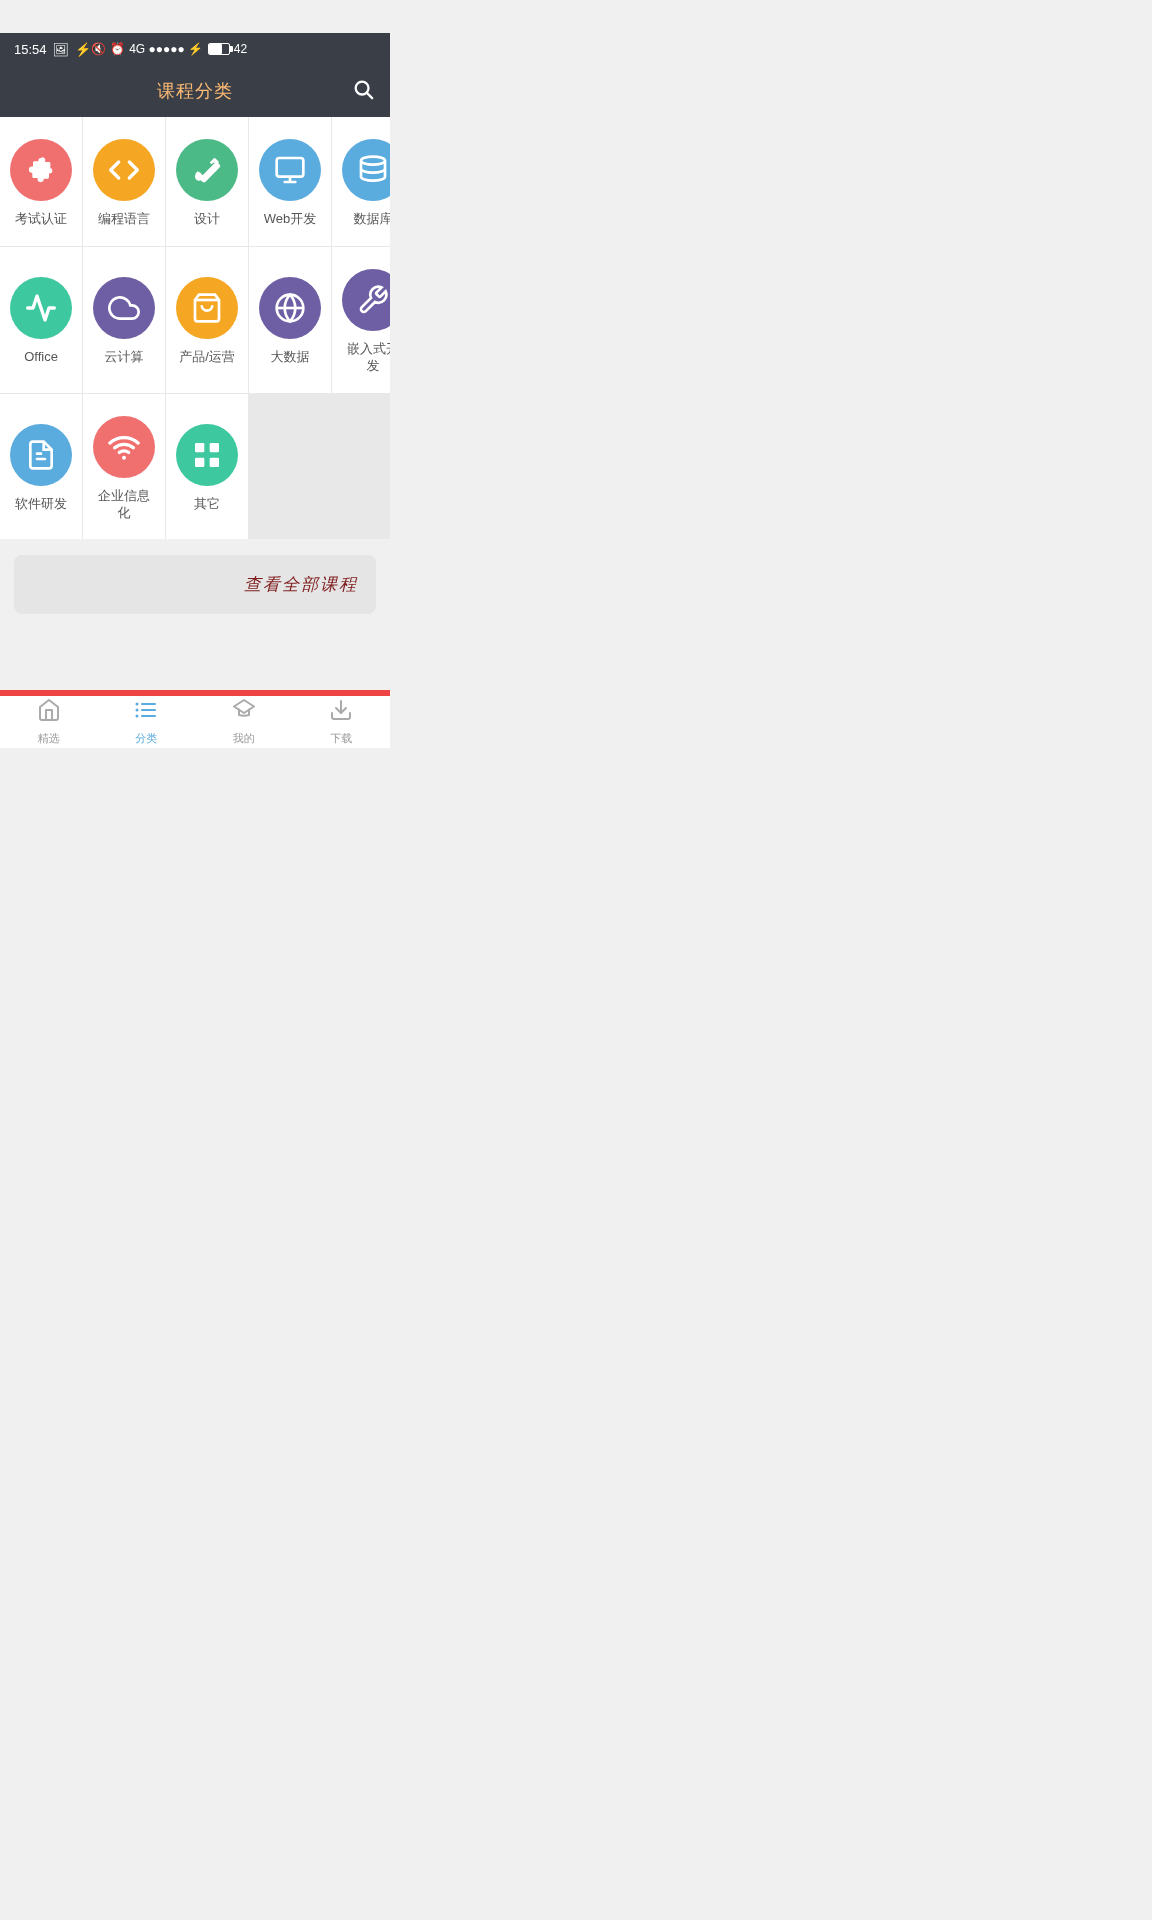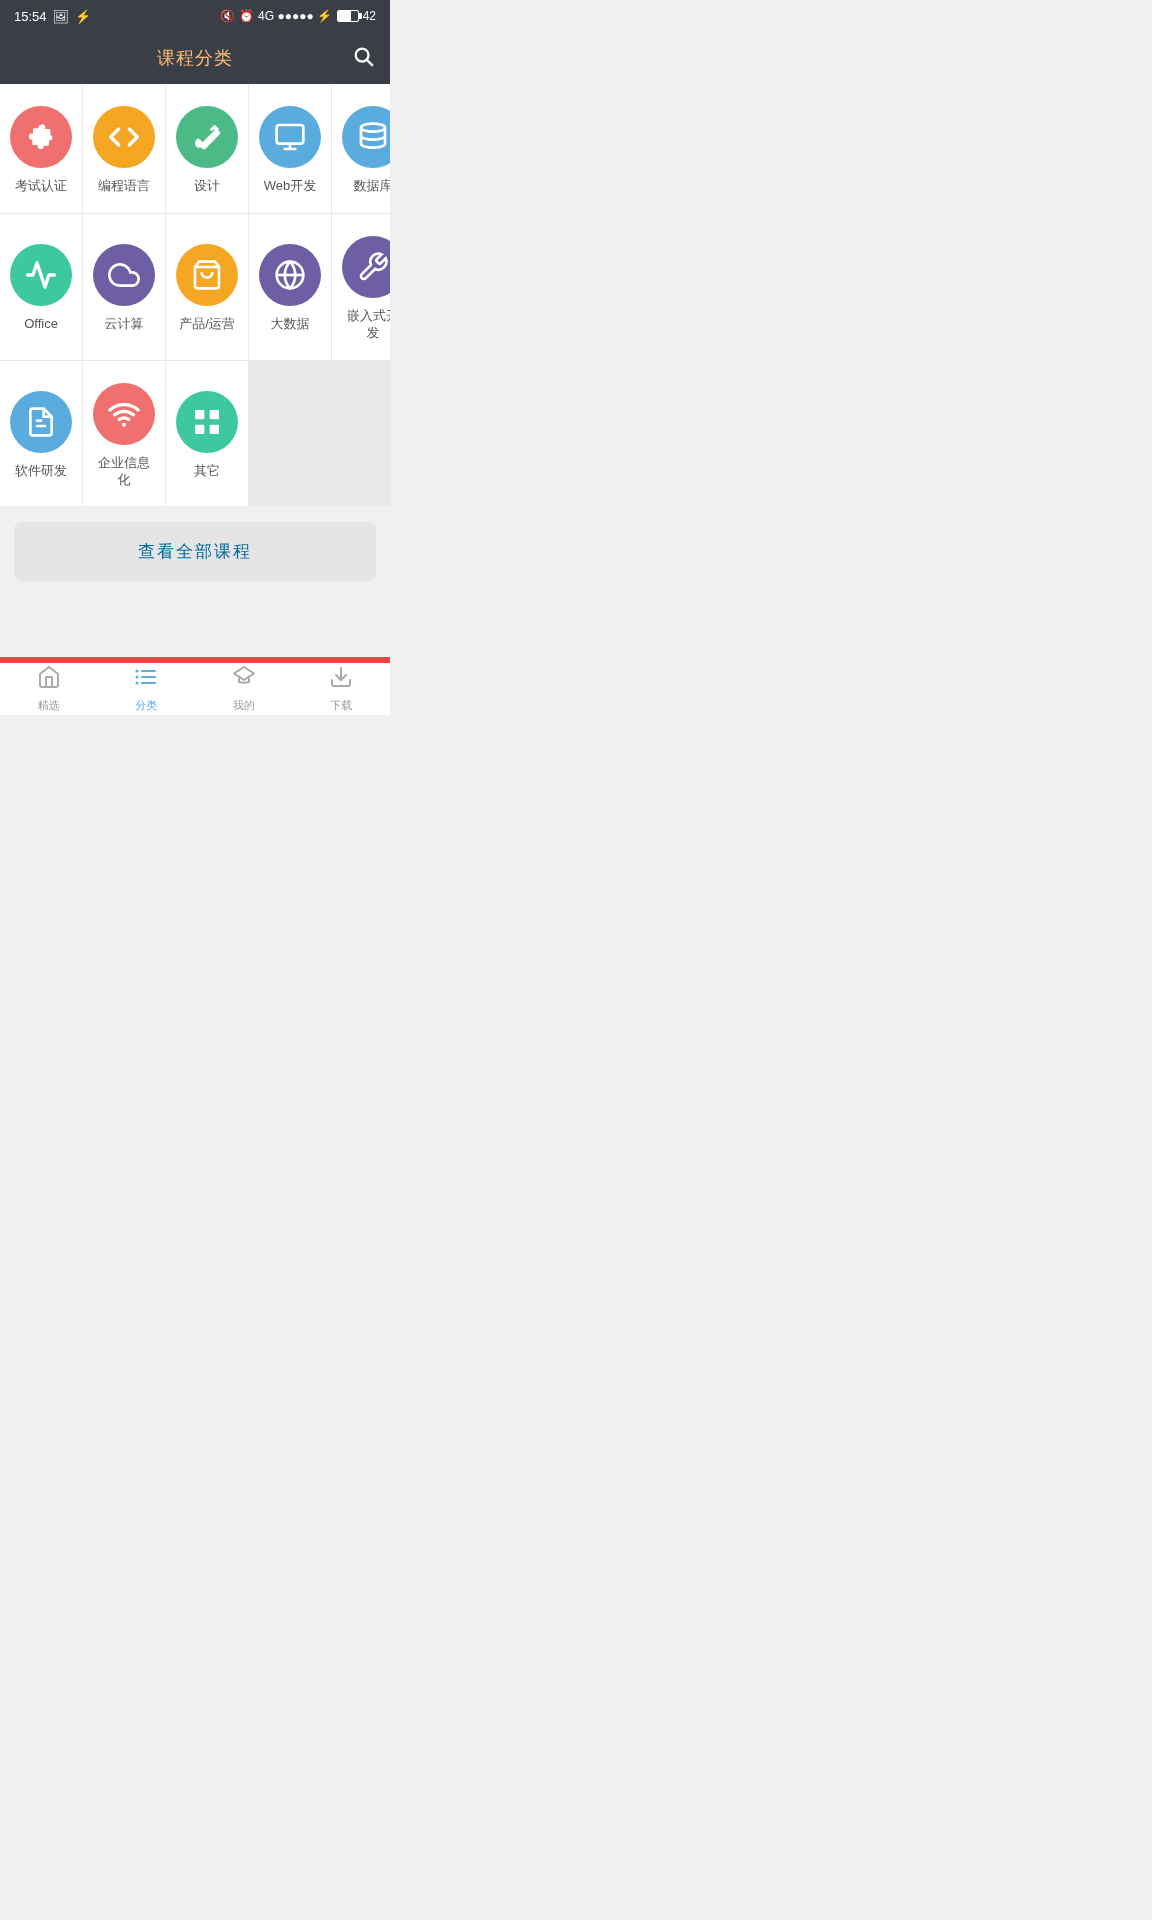"15:54" .status-bar { justify-content: space-between -> flex-start; margin-top: none -> 33px }
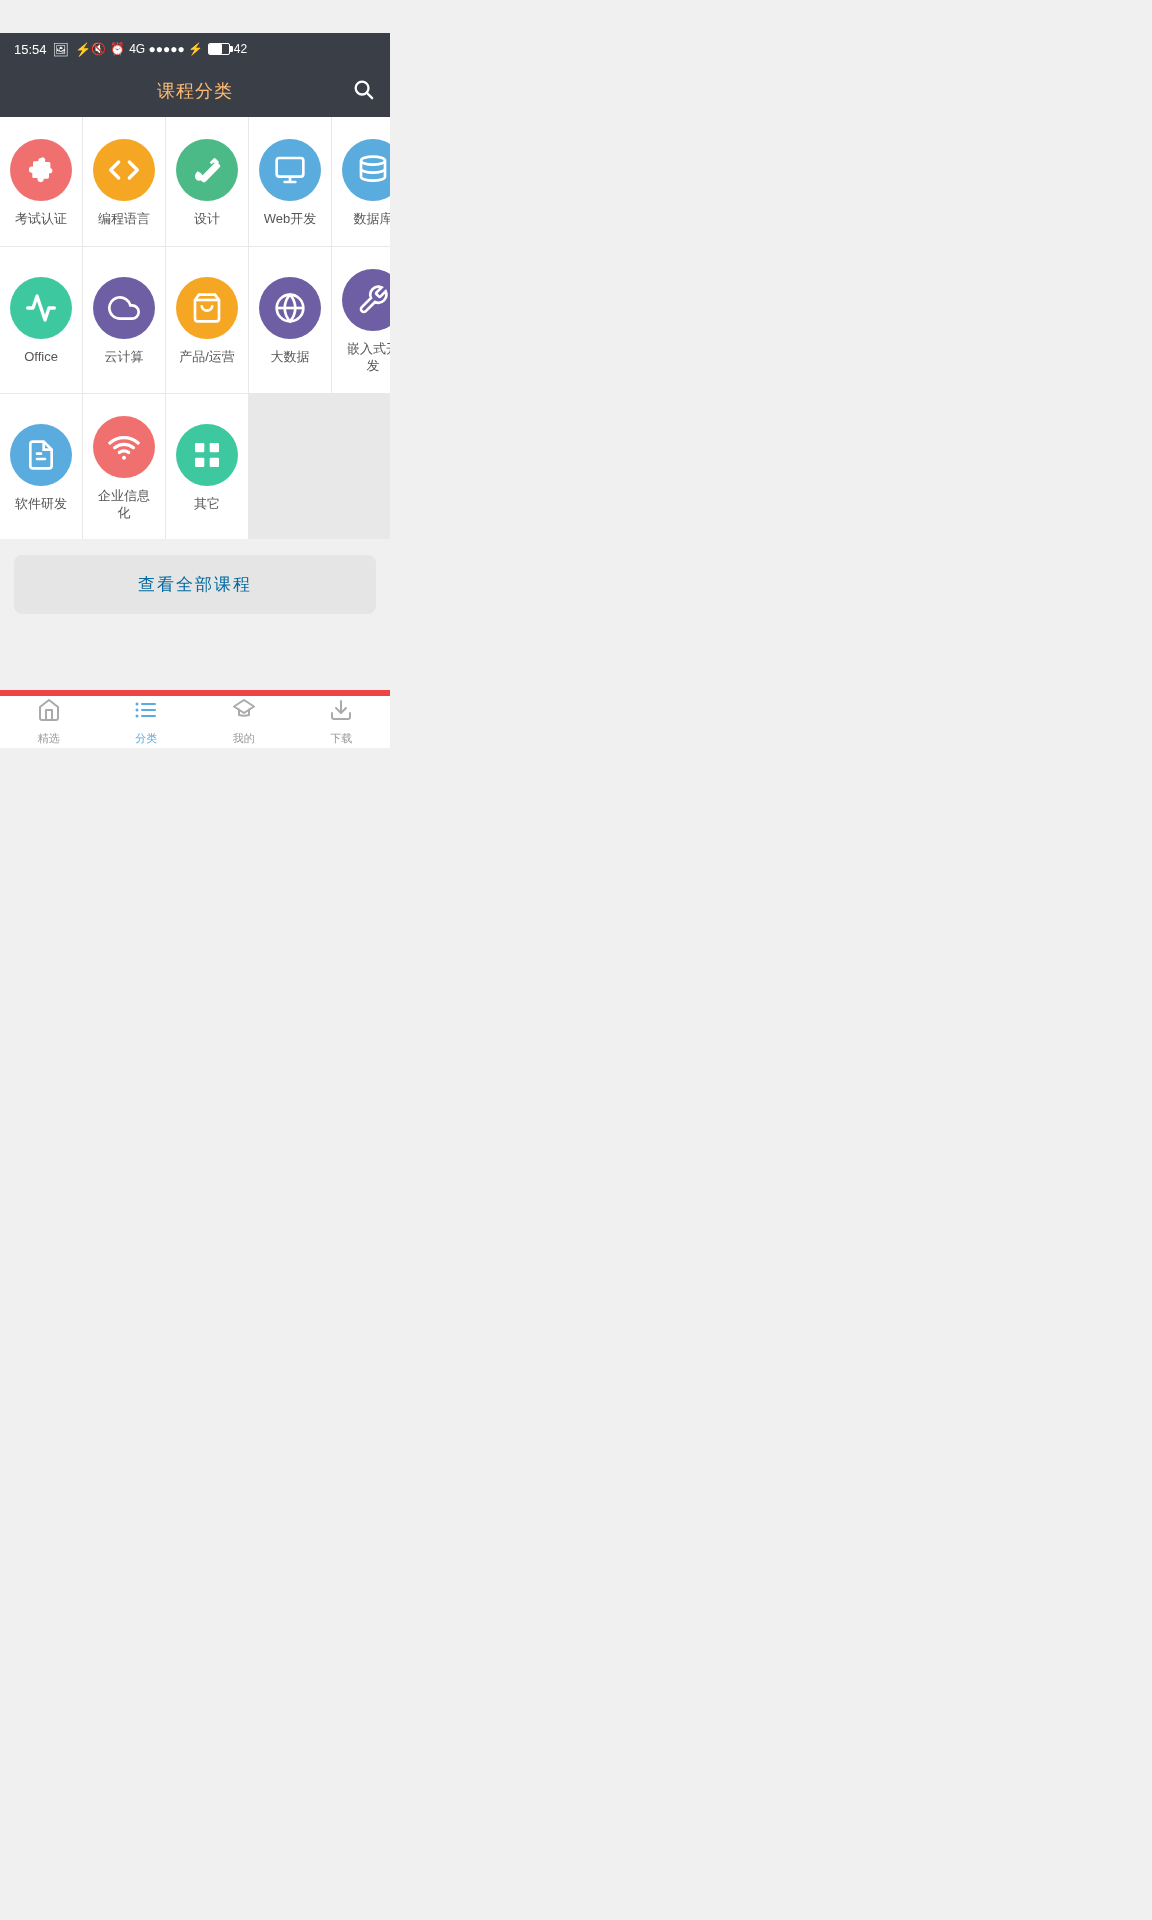"查看全部课程" .view-all-btn { color: #0369a1 -> #7f1d1d; font-style: none -> italic; text-align: center -> right }
